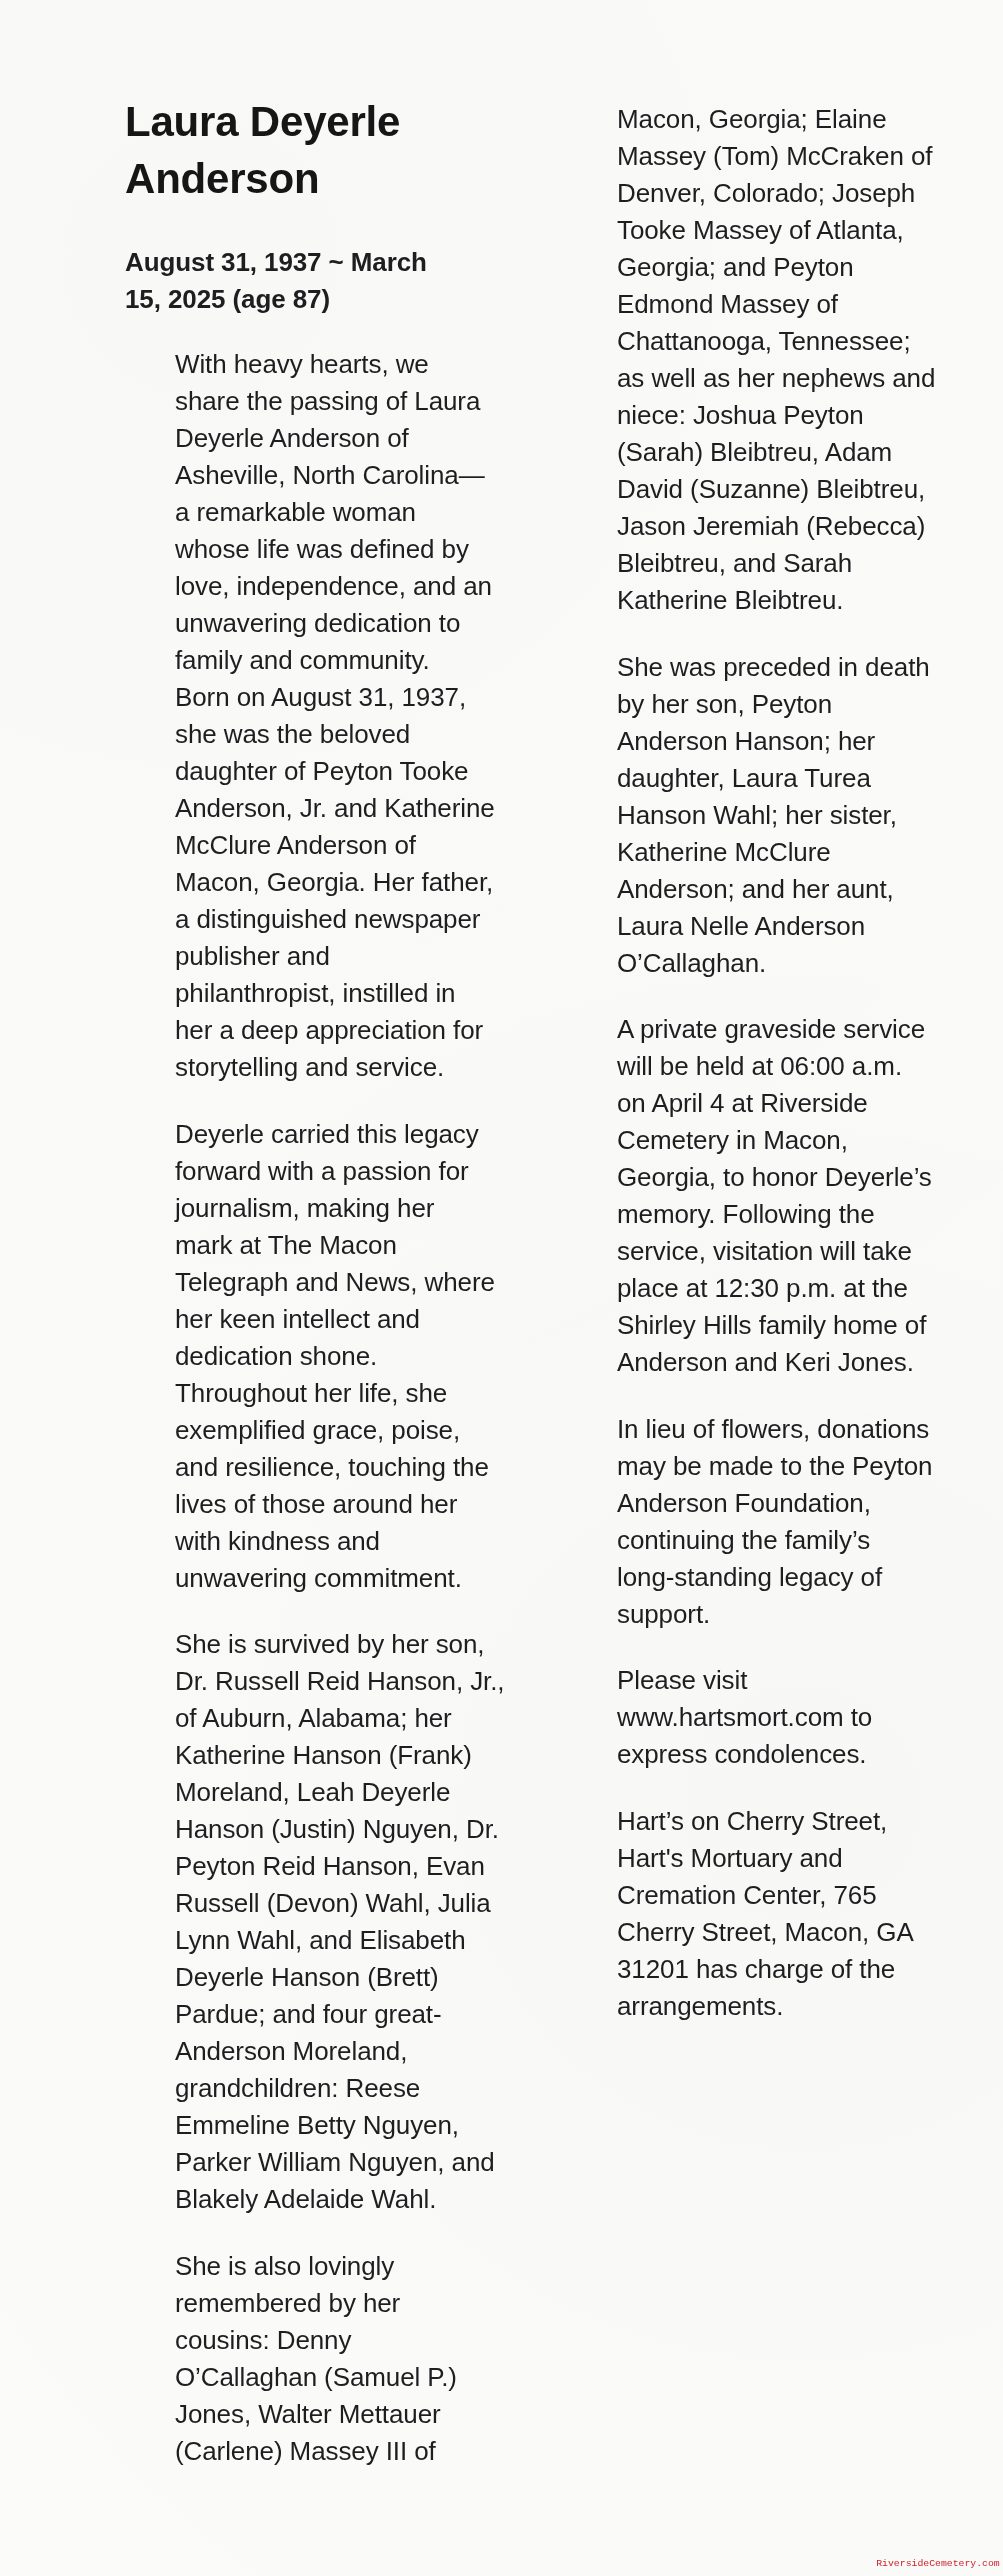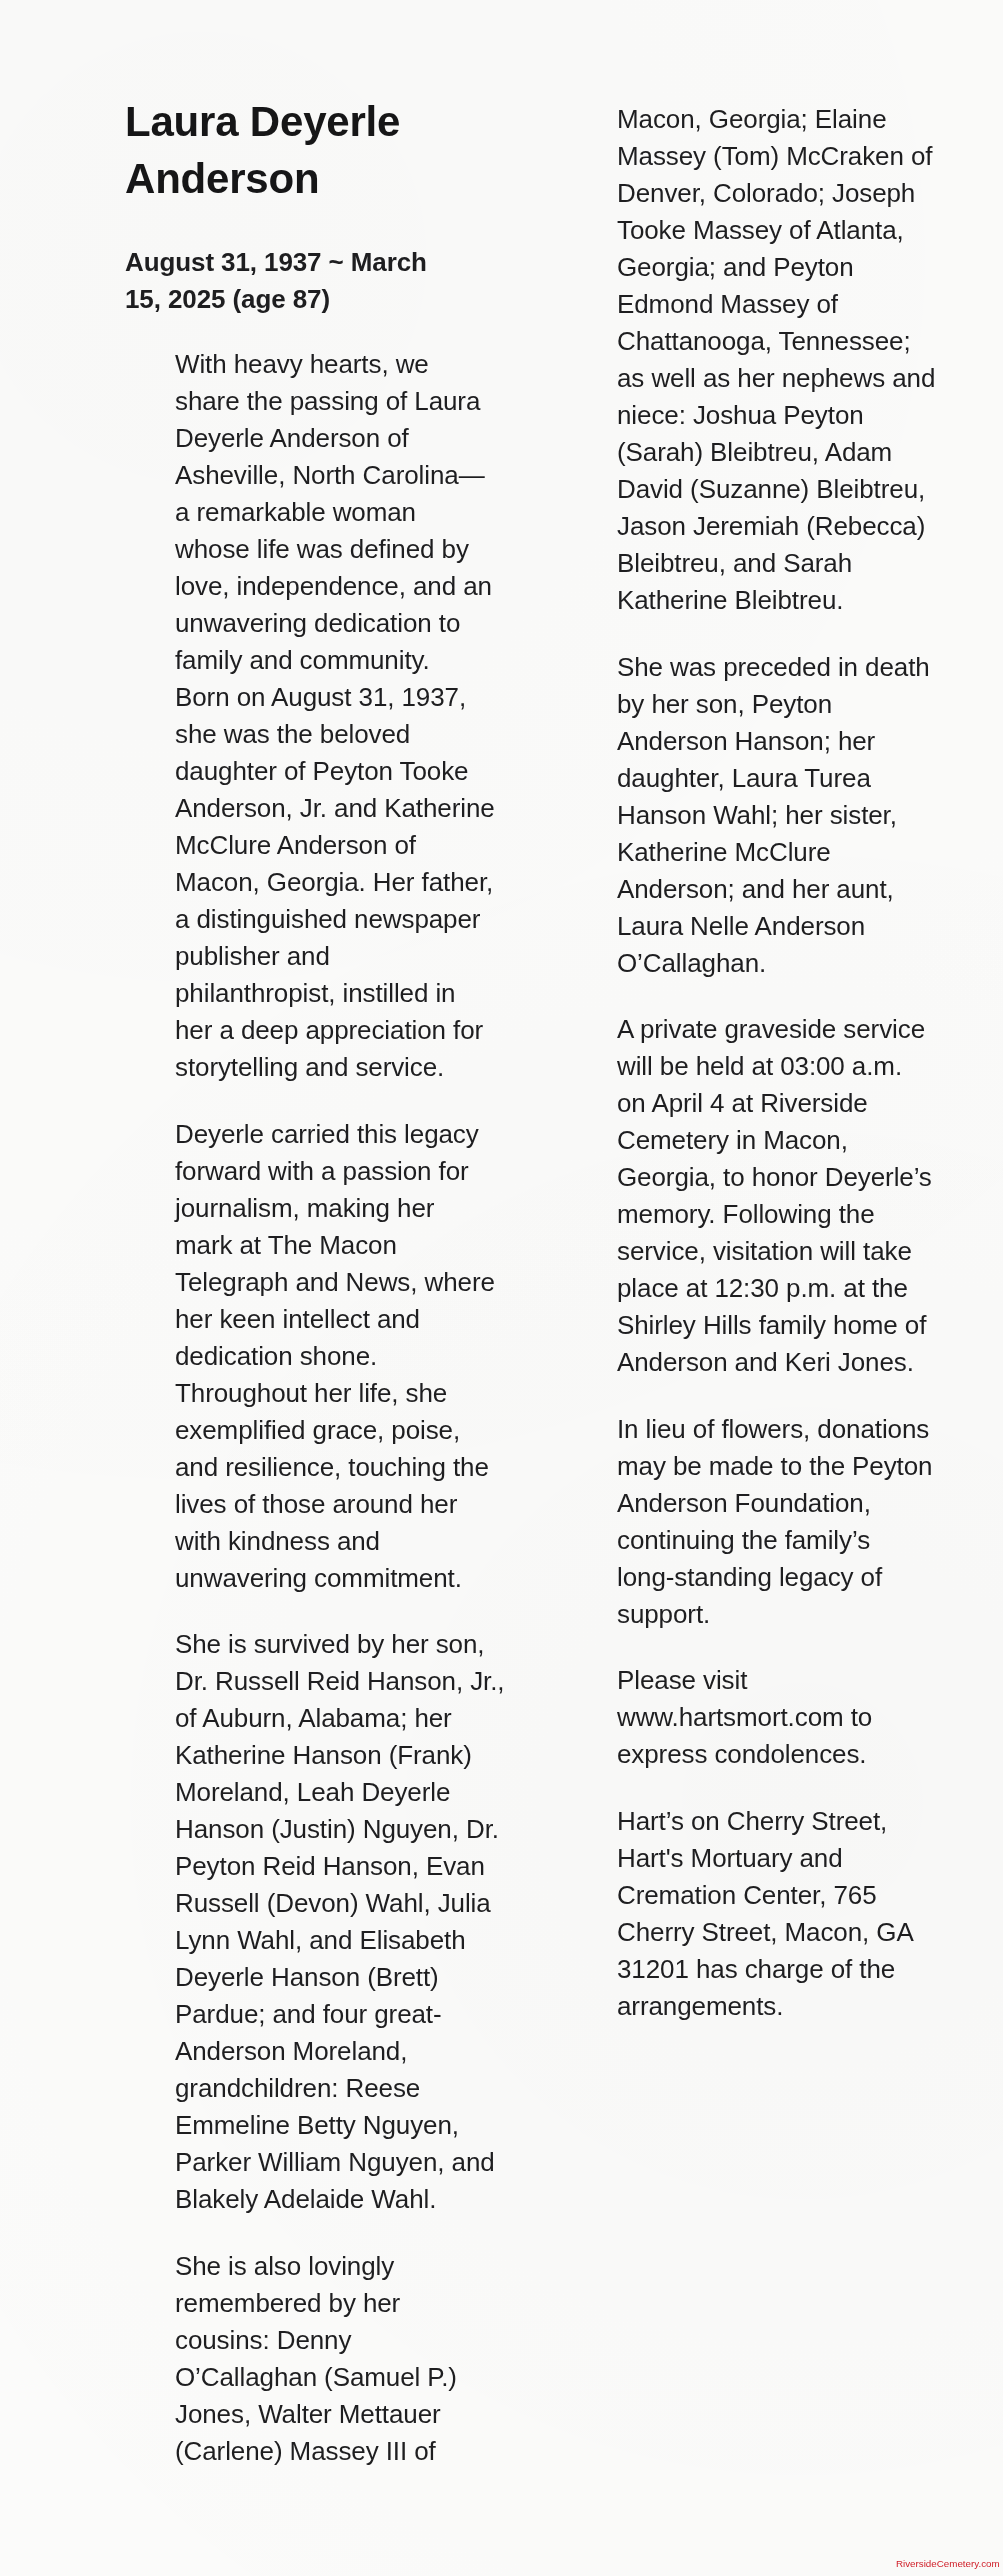"will be held at 03:00" span.line { text: 03:00 -> 06:00 }
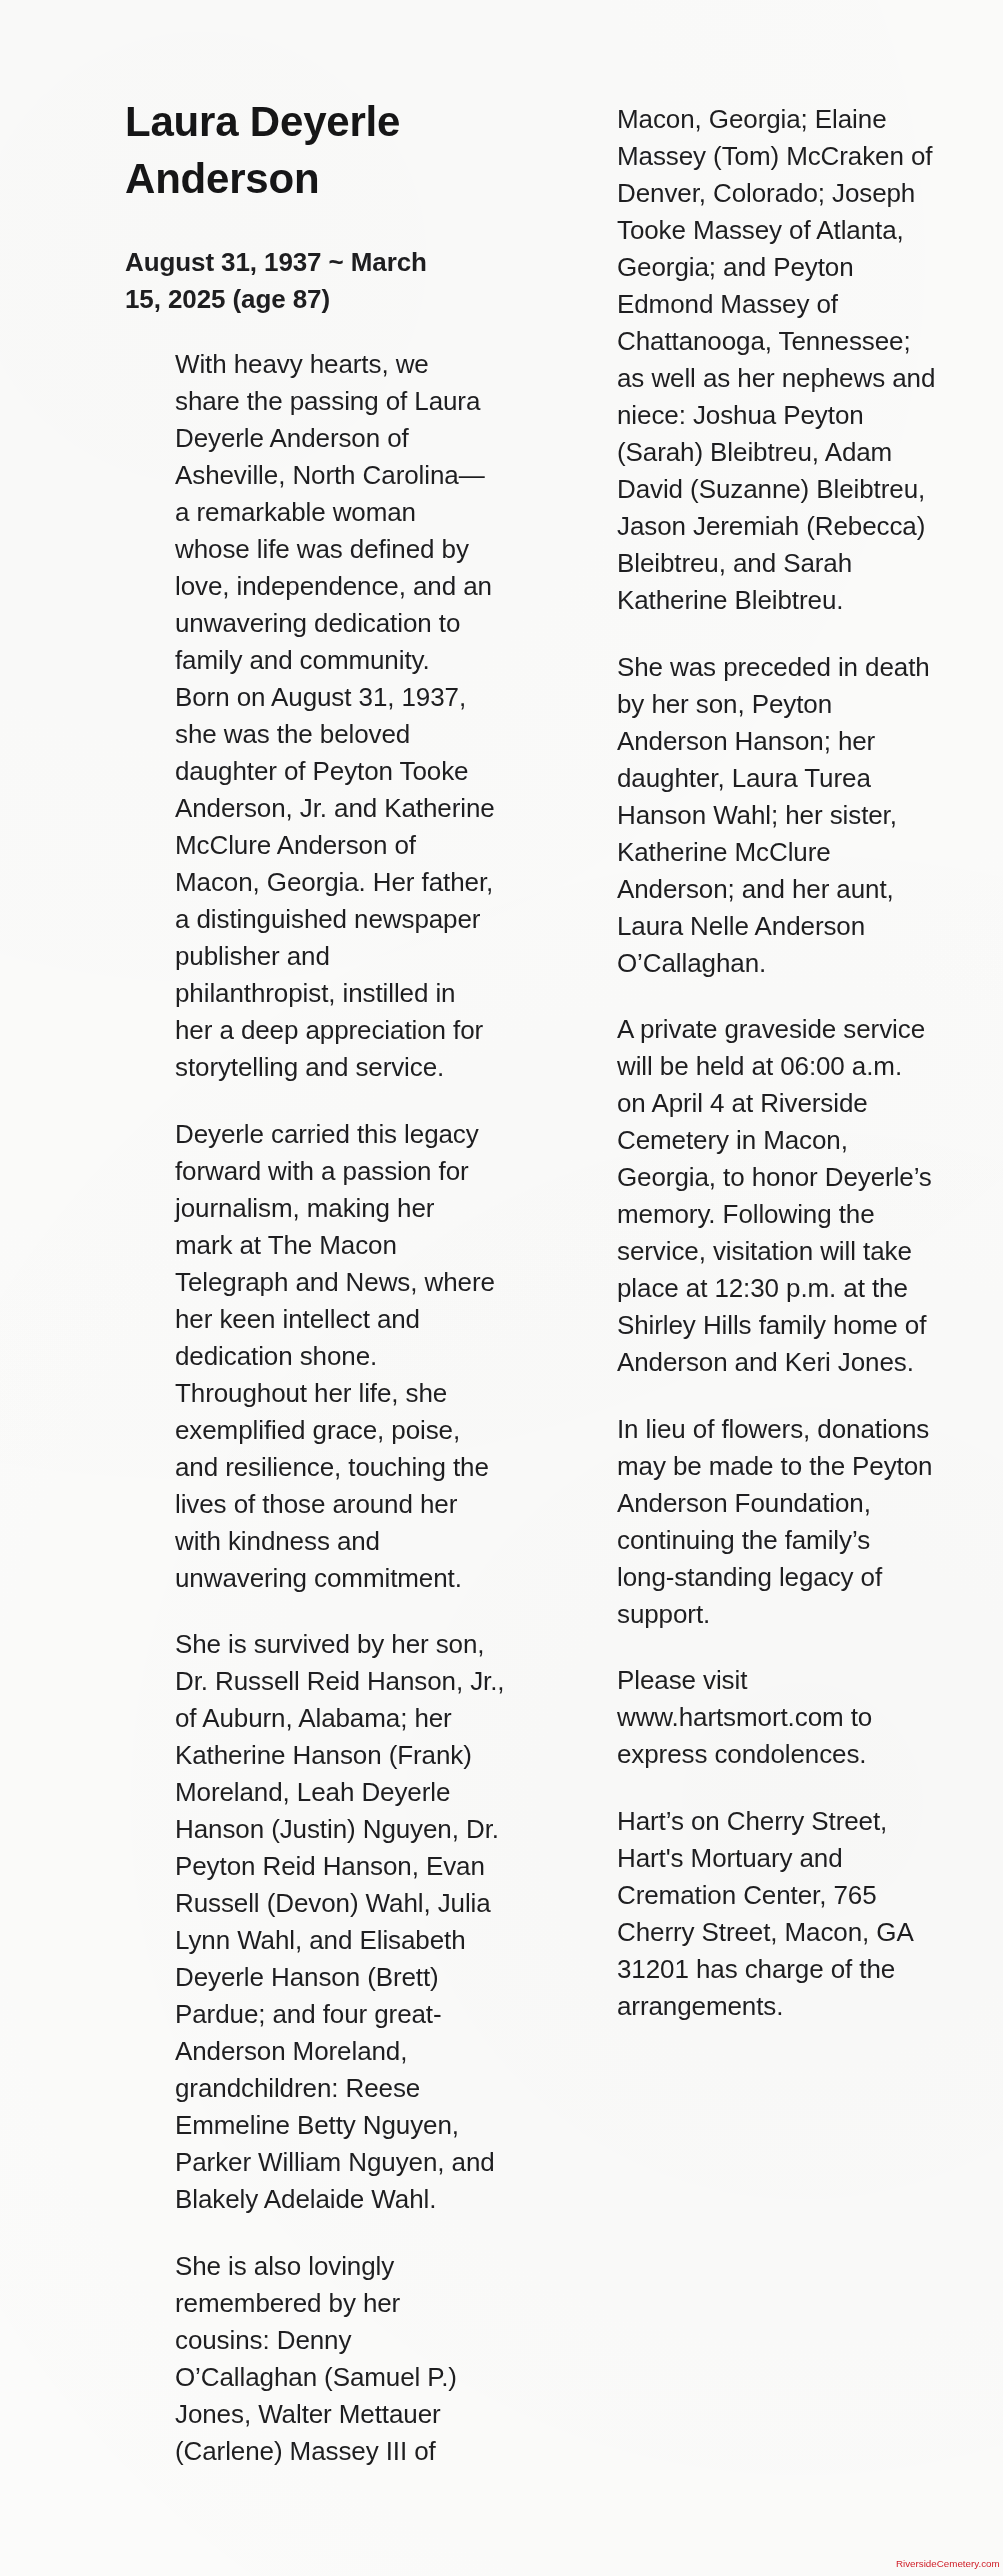"RiversideCemetery.com" .watermark { font-family: Liberation Sans, sans-serif -> Liberation Mono, monospace }
